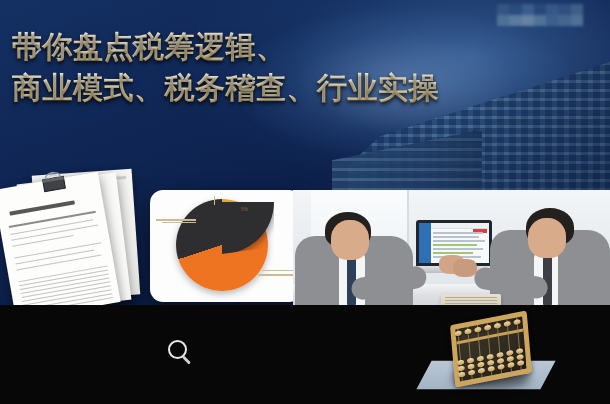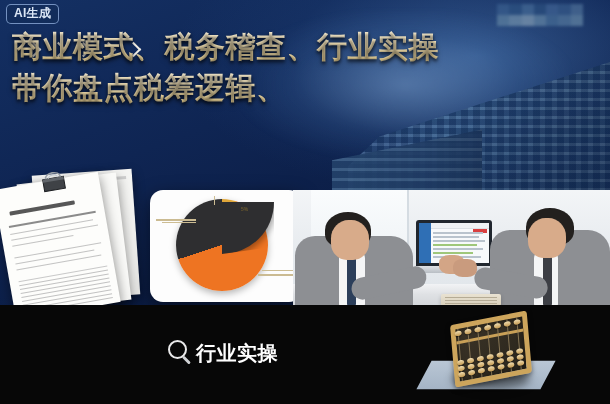"AI生成" div.ai-badge { html: <div>AI生成</div> -> none }
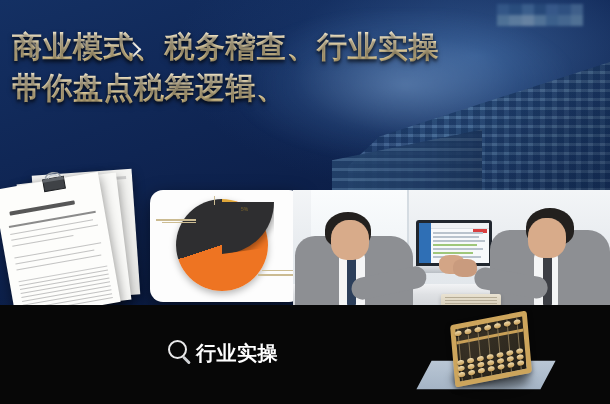"商业模式、税务稽查、行业实操" span.hl { order: before "带你盘点税筹逻辑、" -> after "带你盘点税筹逻辑、" }
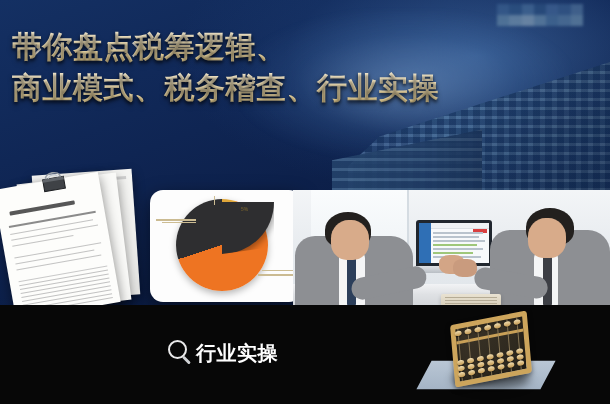"行业实操" div.search-text { html: <div>行业实操</div> -> none }
